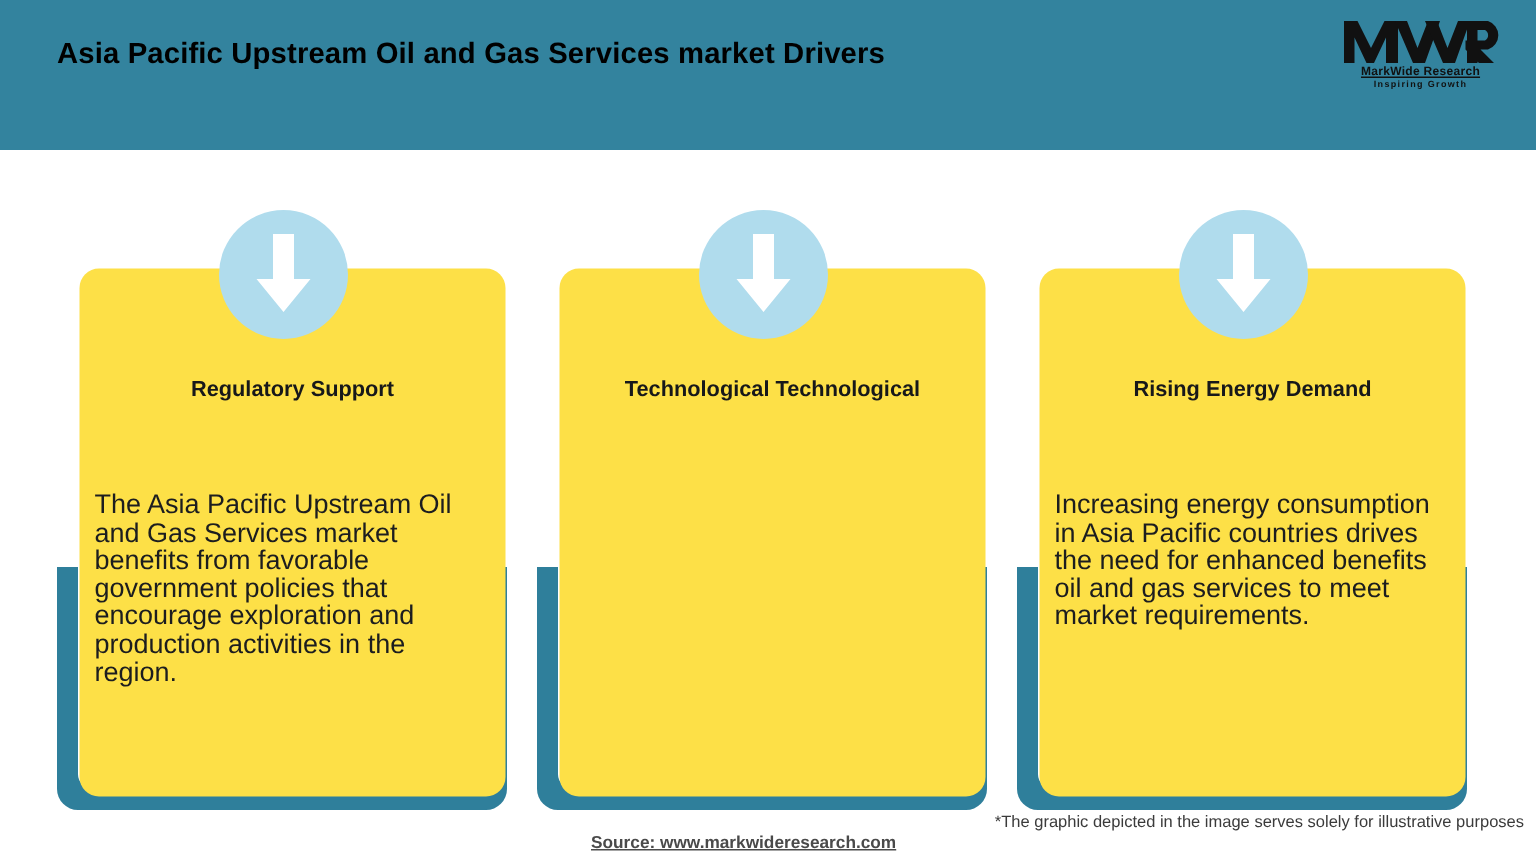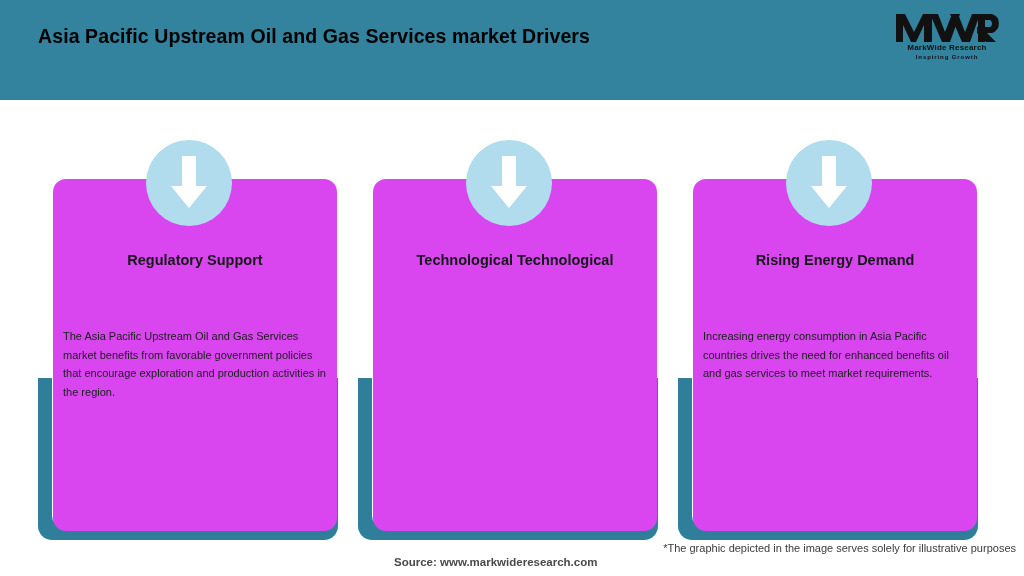"MarkWide Research" .logo-name { text-decoration: none -> underline }
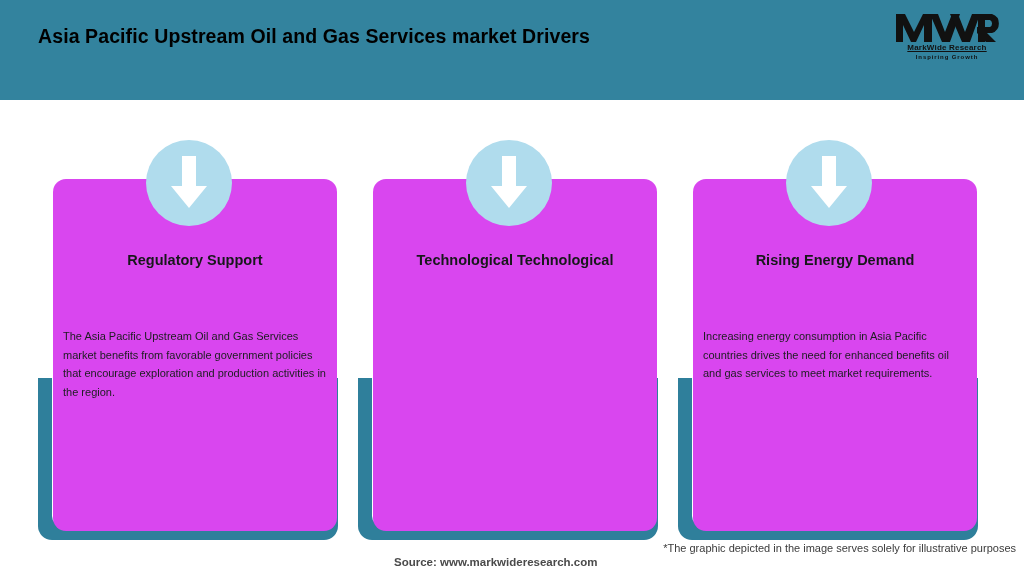"Regulatory Support" .card { background: #d946ef -> #fde047 }
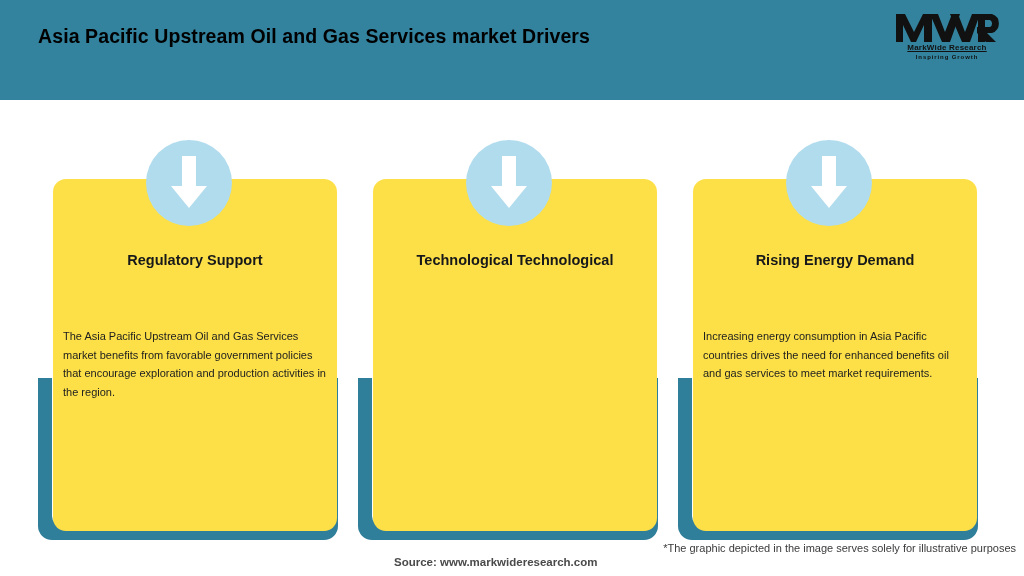"The Asia Pacific Upstream Oil" .card-body { font-size: 11px -> 18px }
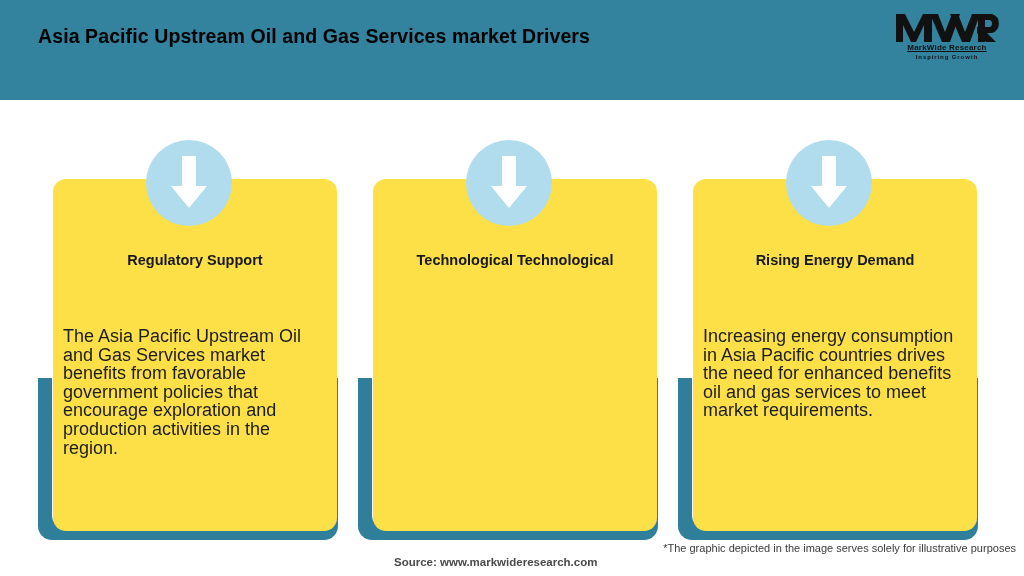"Source: www.markwideresearch.com" .footer-source { text-decoration: none -> underline }
